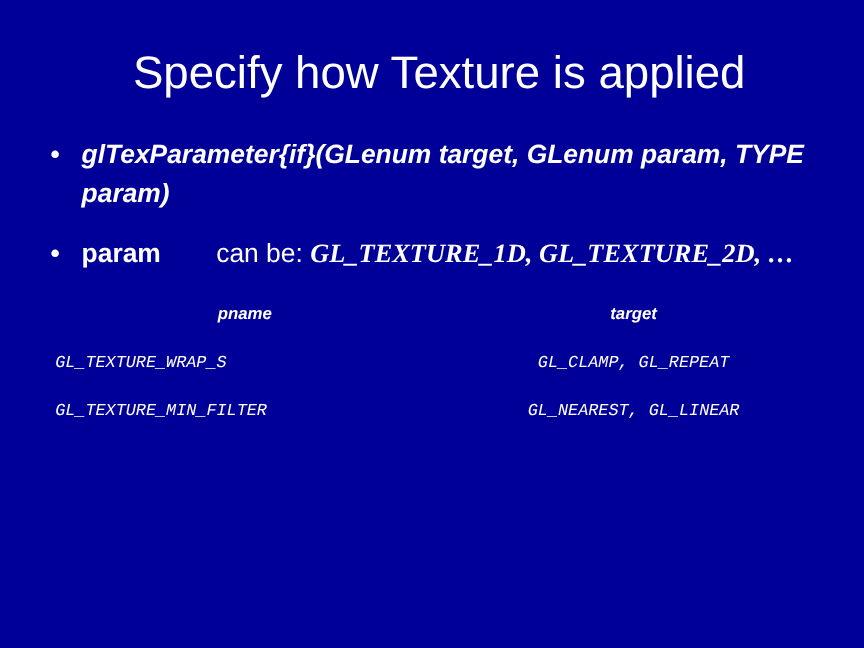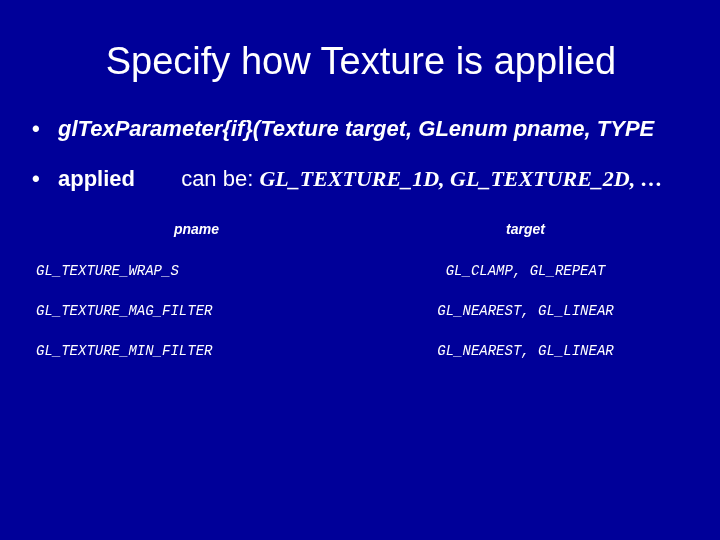"Specify how Texture is applied" .slide { padding: 30px 30px 20px 32px -> 30px 30px 20px 42px }
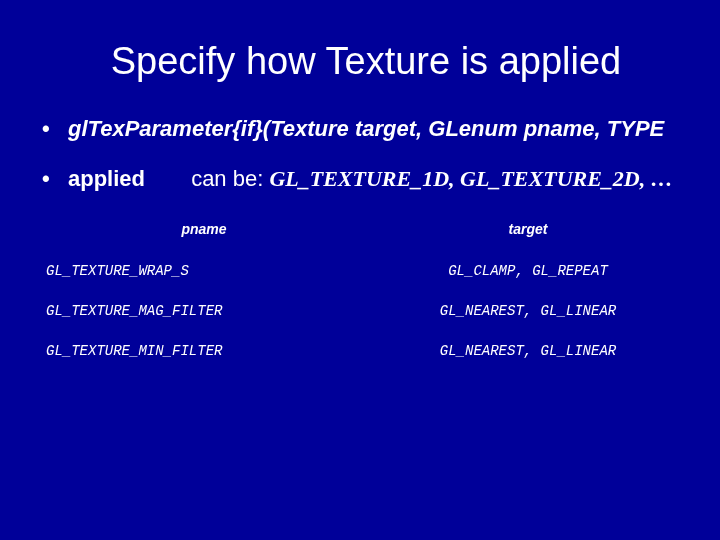"}(Texture target, GLenum pname, TYPE" span { text: Texture target, GLenum pname -> GLenum target, GLenum param }
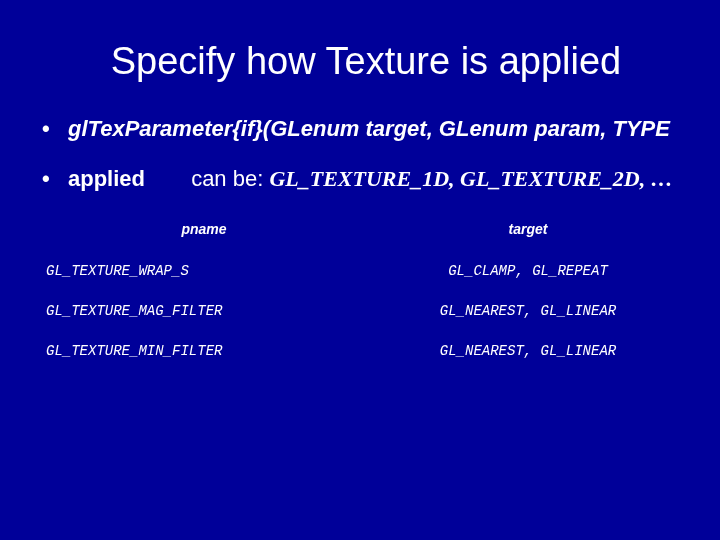"param)" span { html: none -> <span>param)</span> }
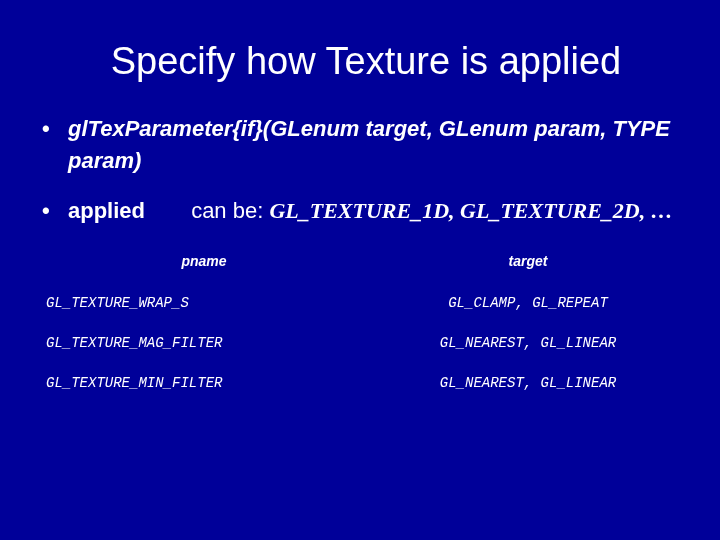"applied" span.normal-span { text: applied -> param }
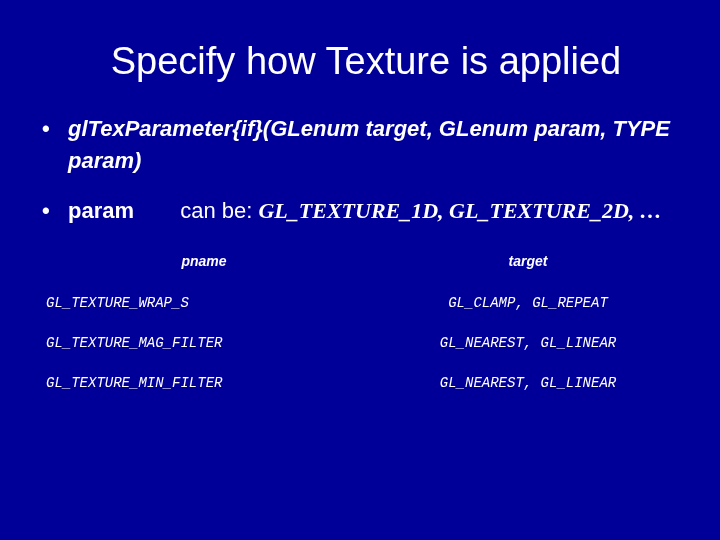"GL_TEXTURE_MAG_FILTER" tr { html: <tr> <td>GL_TEXTURE_MAG_FILTER</td> <td>GL_NEAREST, GL_LINEAR</td> </tr> -> none }
